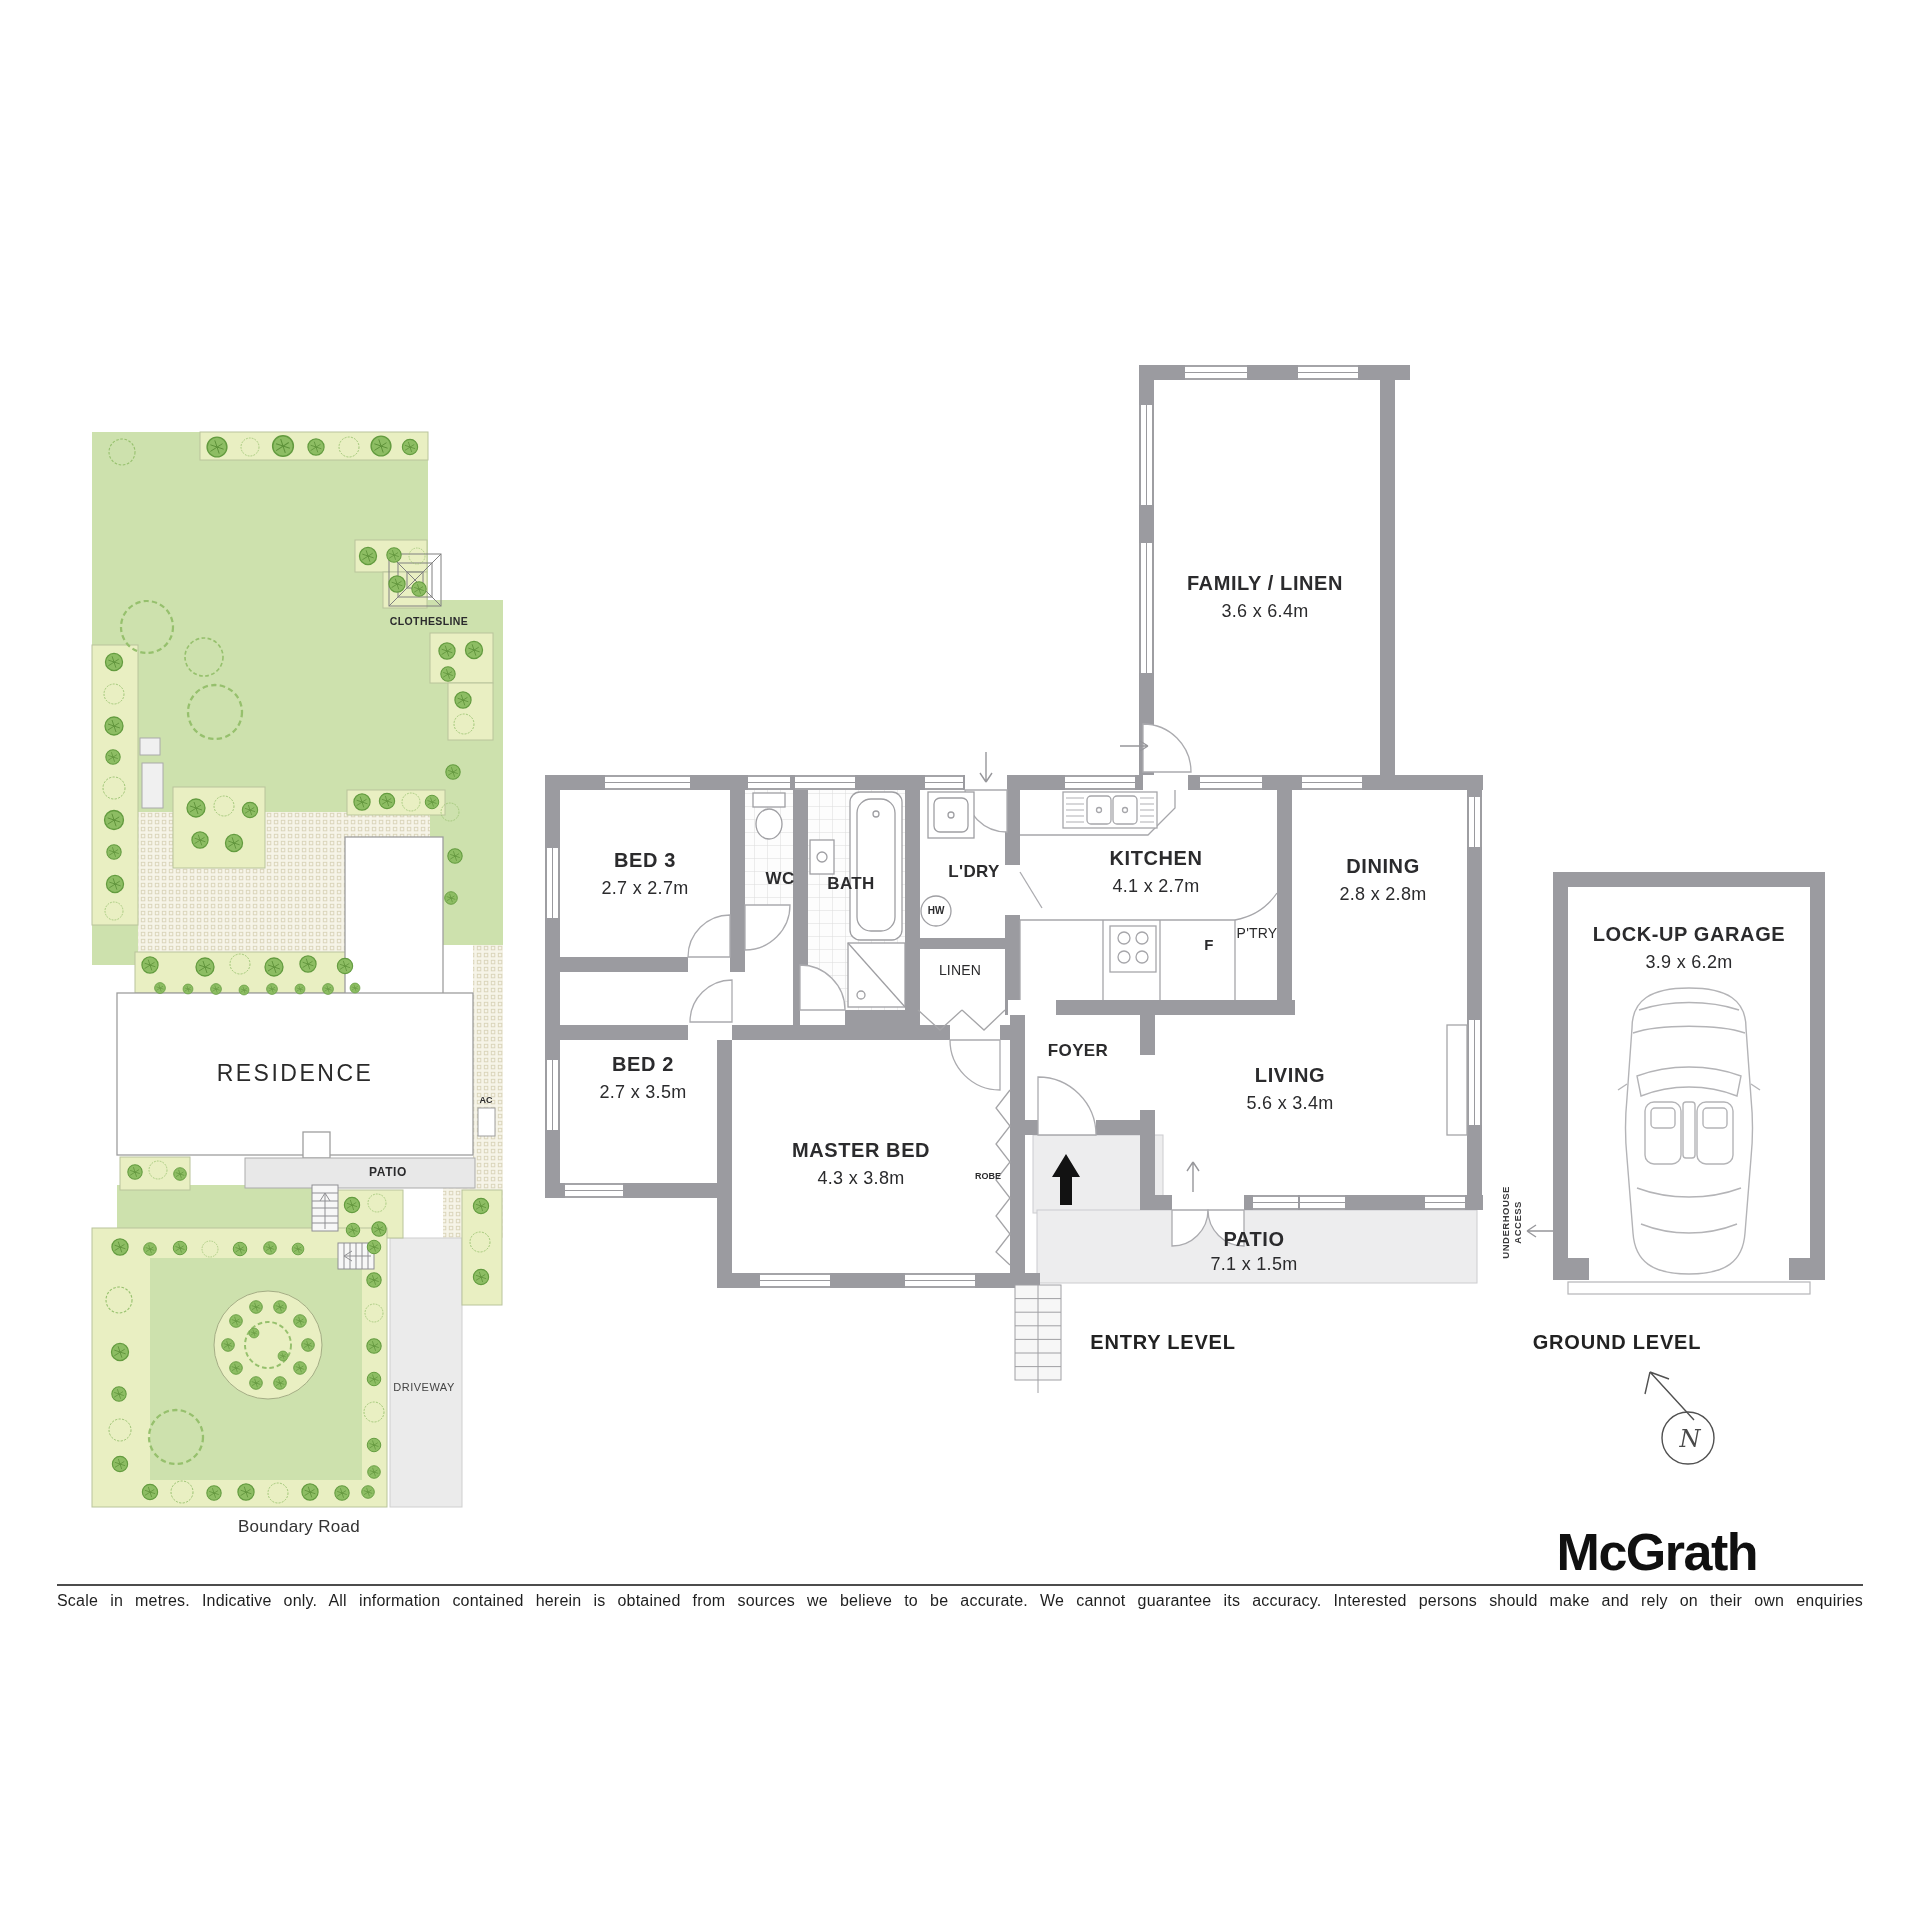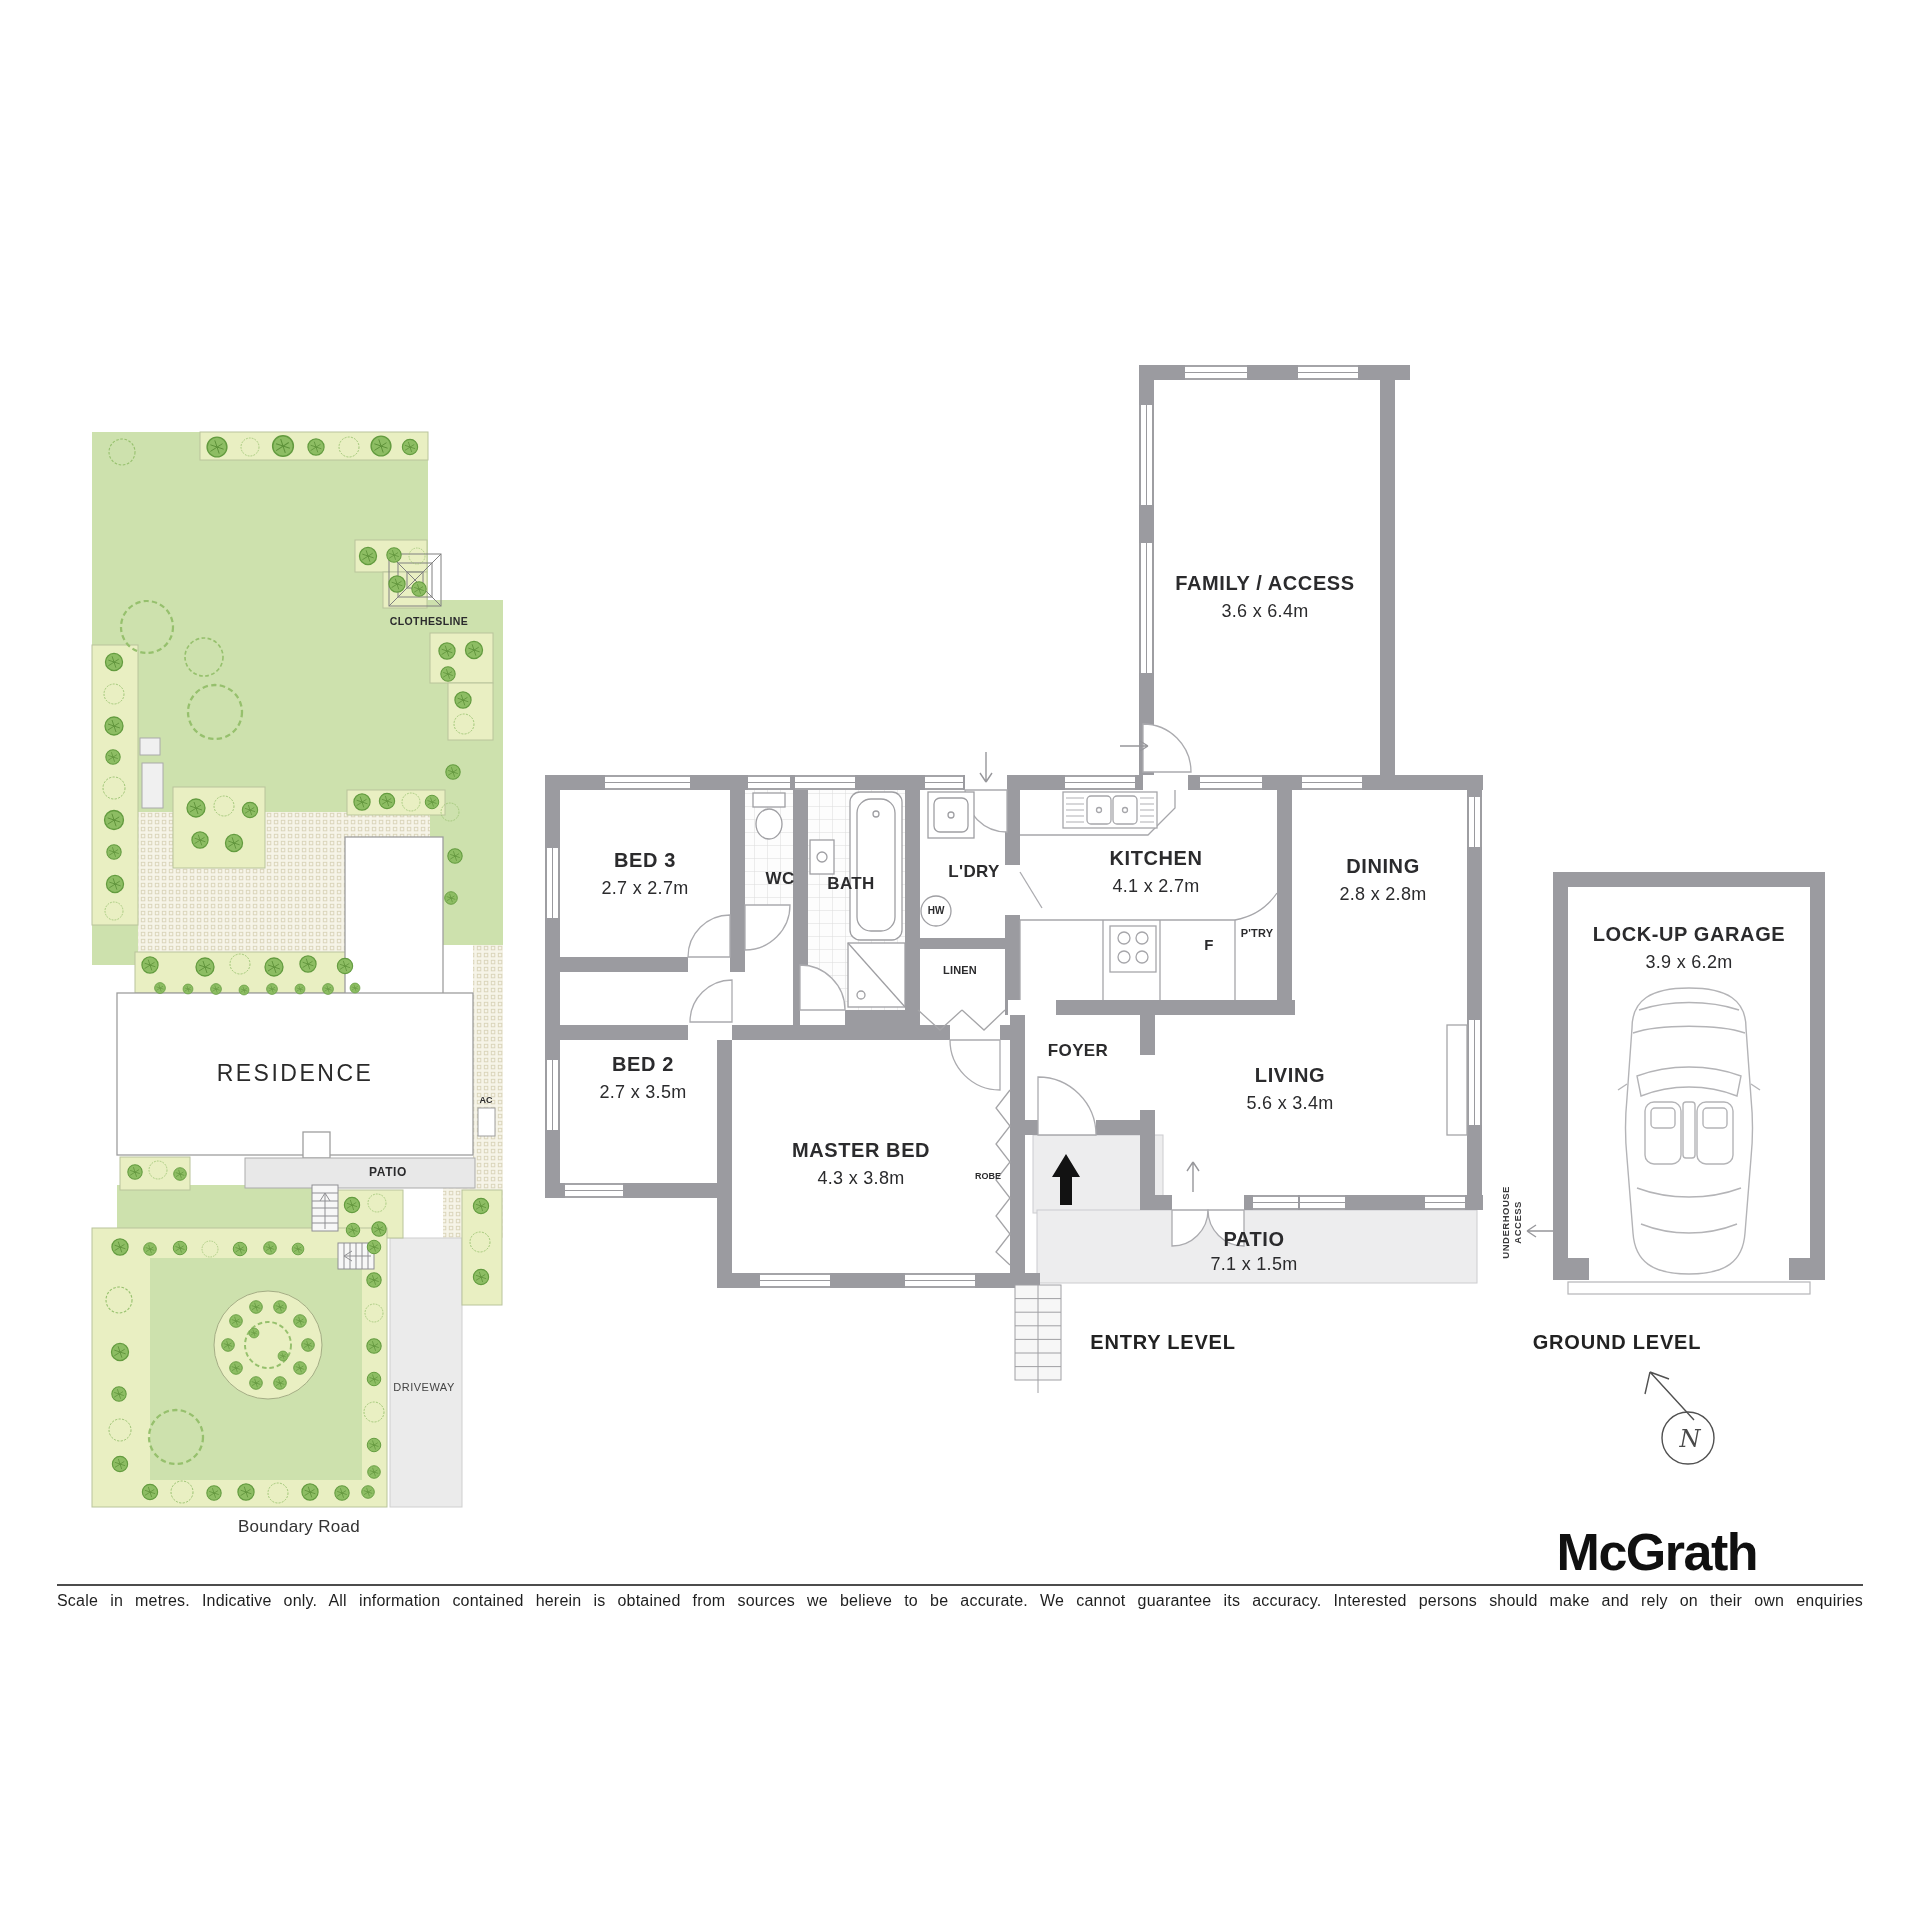"FAMILY / ACCESS" div.rname { text: ACCESS -> LINEN }
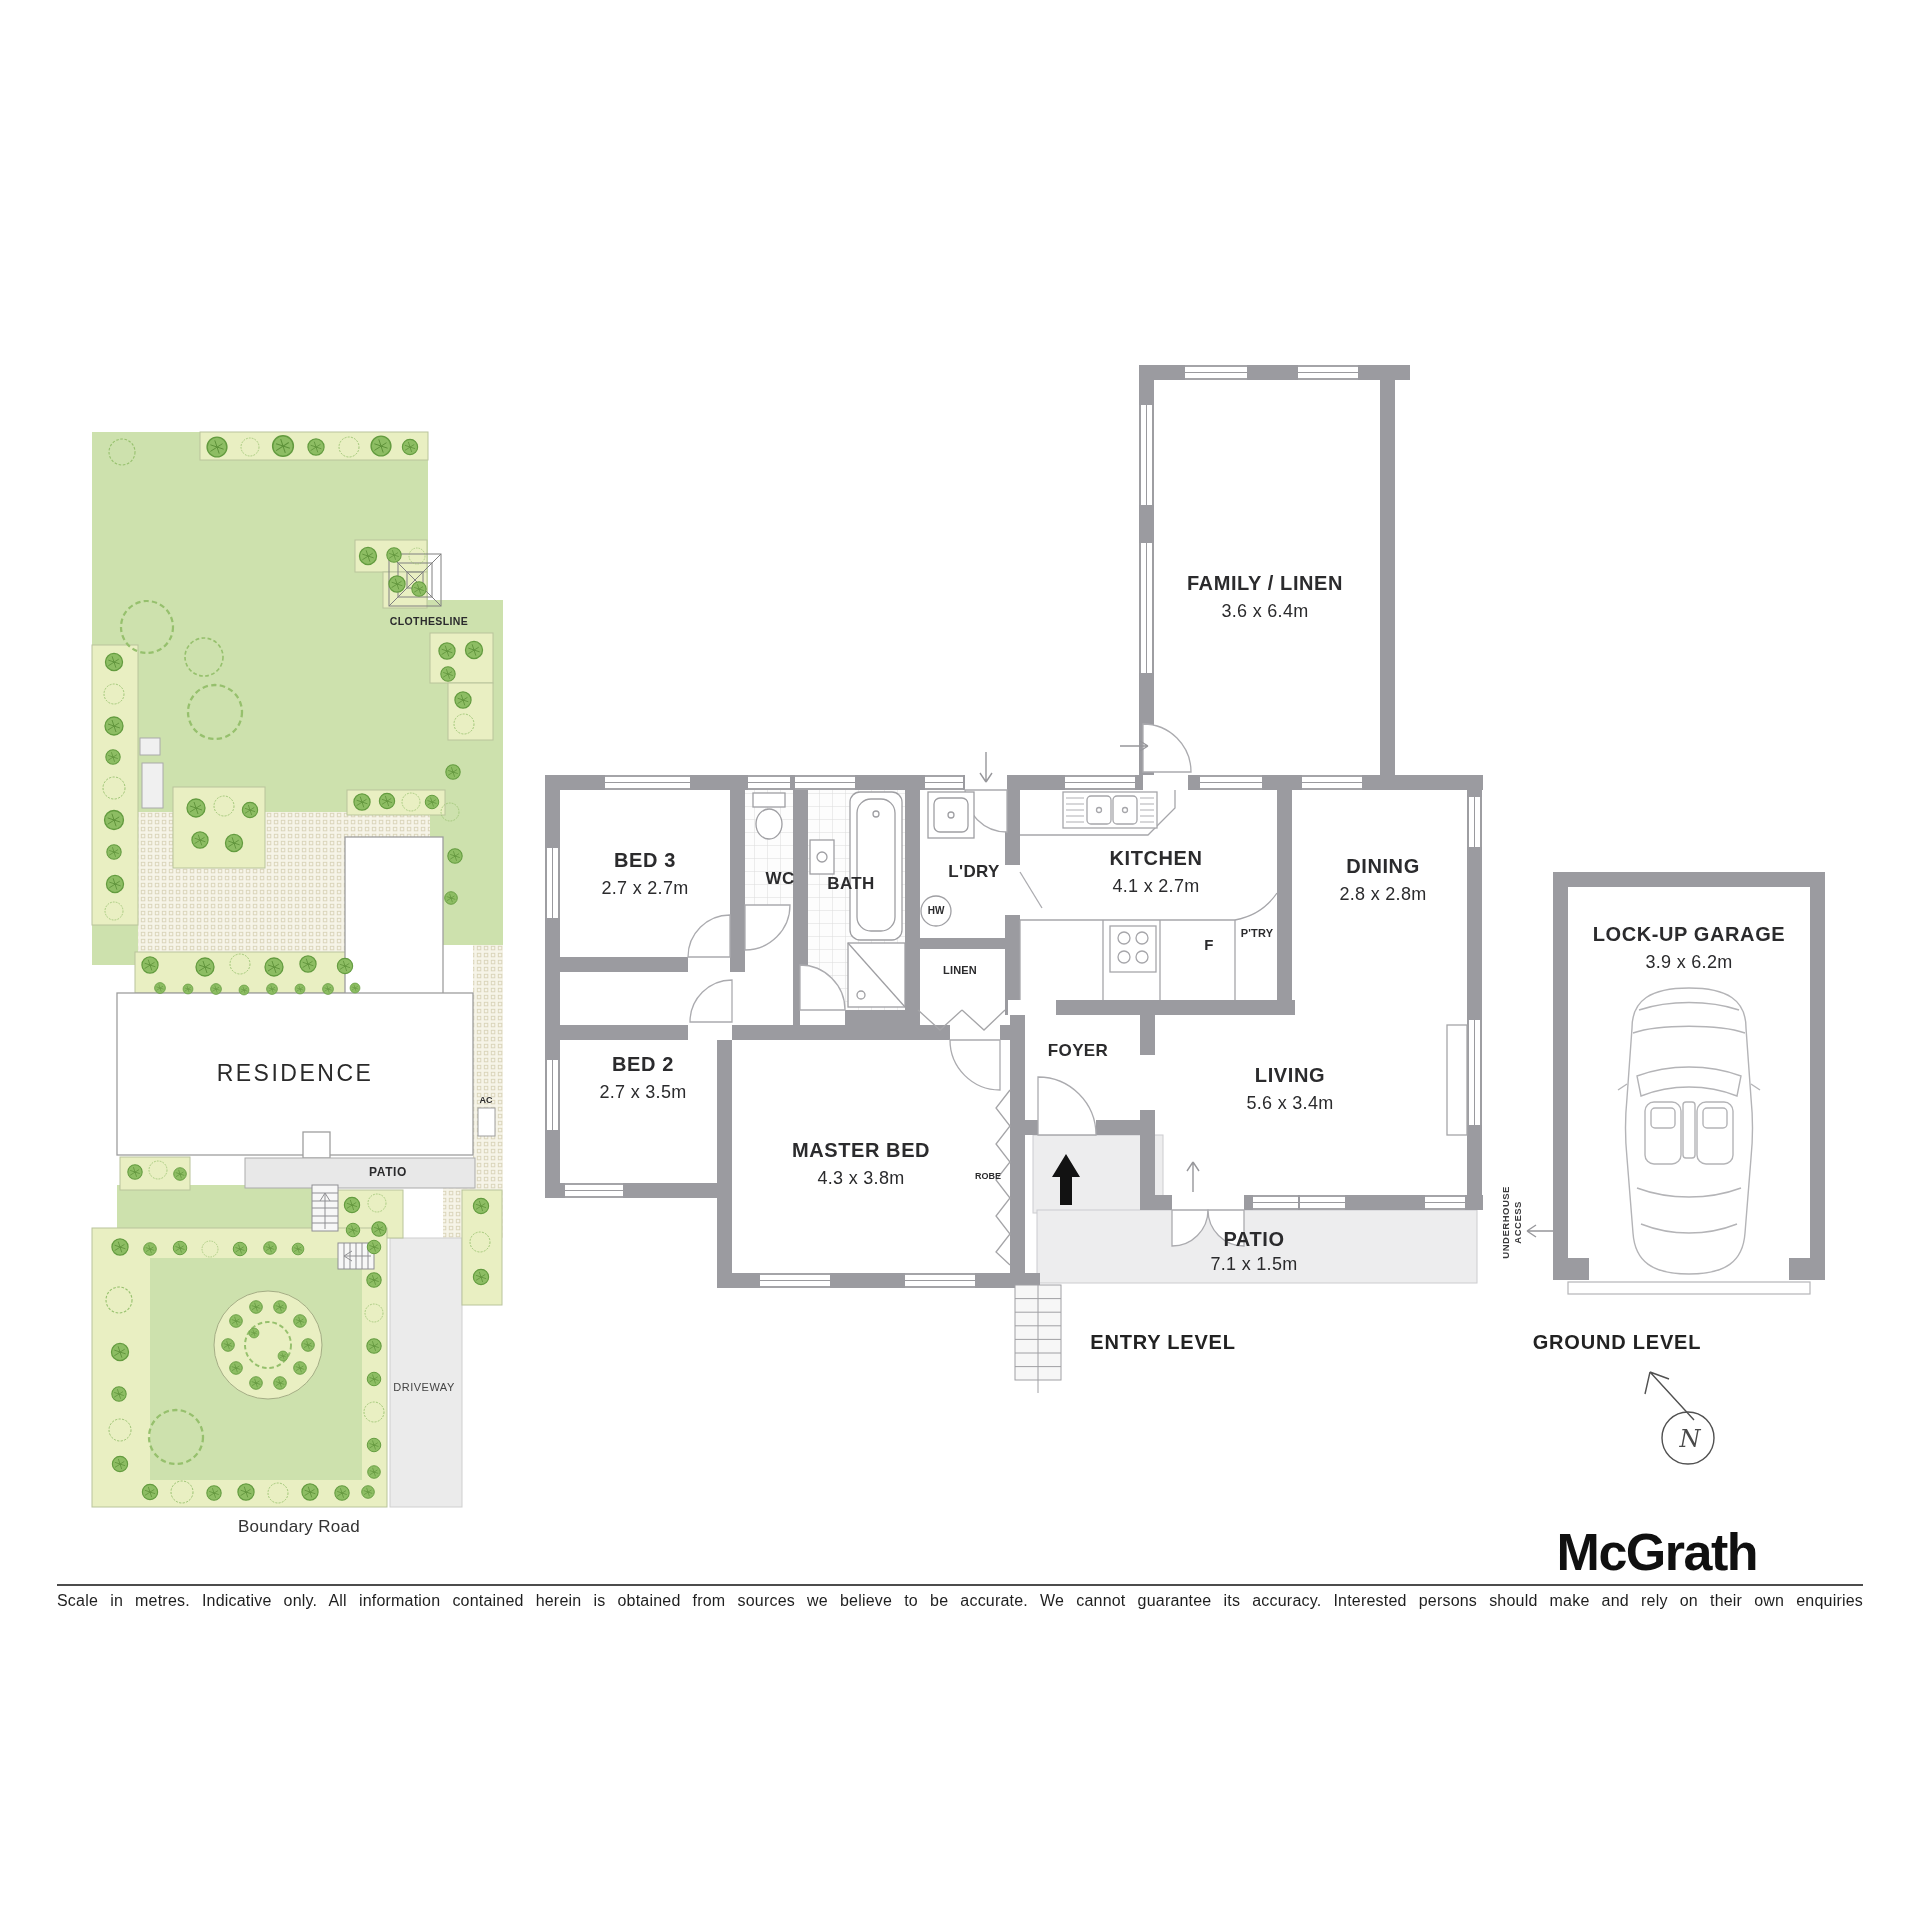"P'TRY" .xs { font-size: 11px -> 14px; font-weight: 700 -> 400 }
